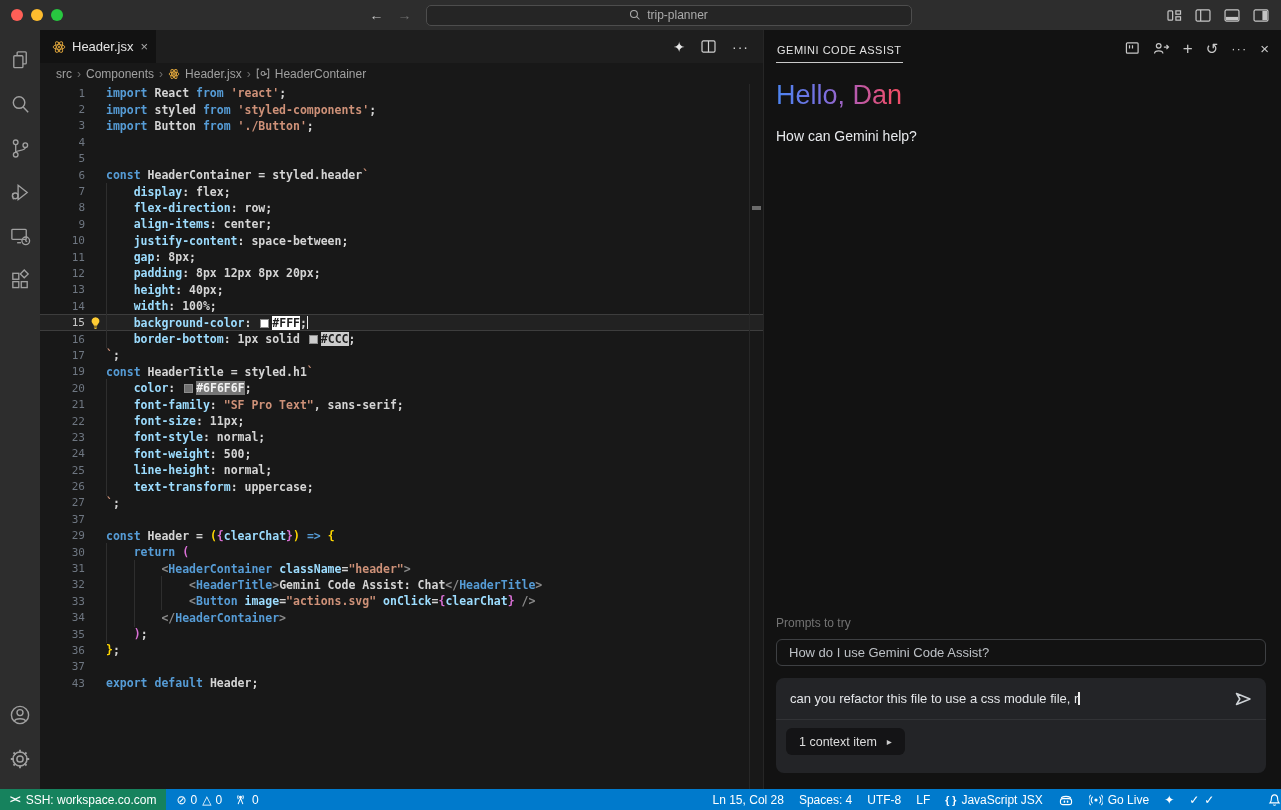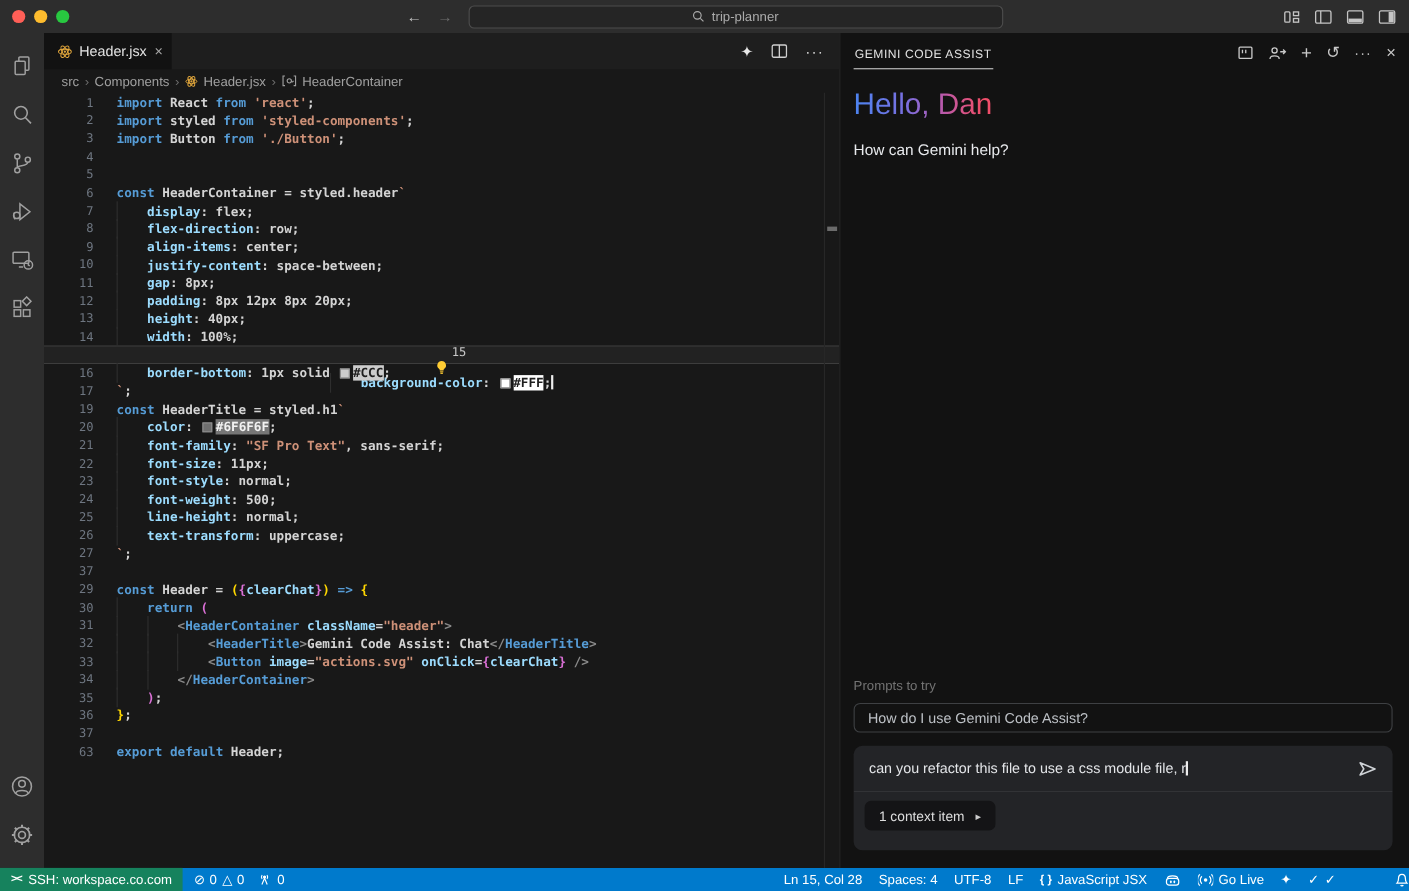"15" .cl.active { flex-direction: column -> none }
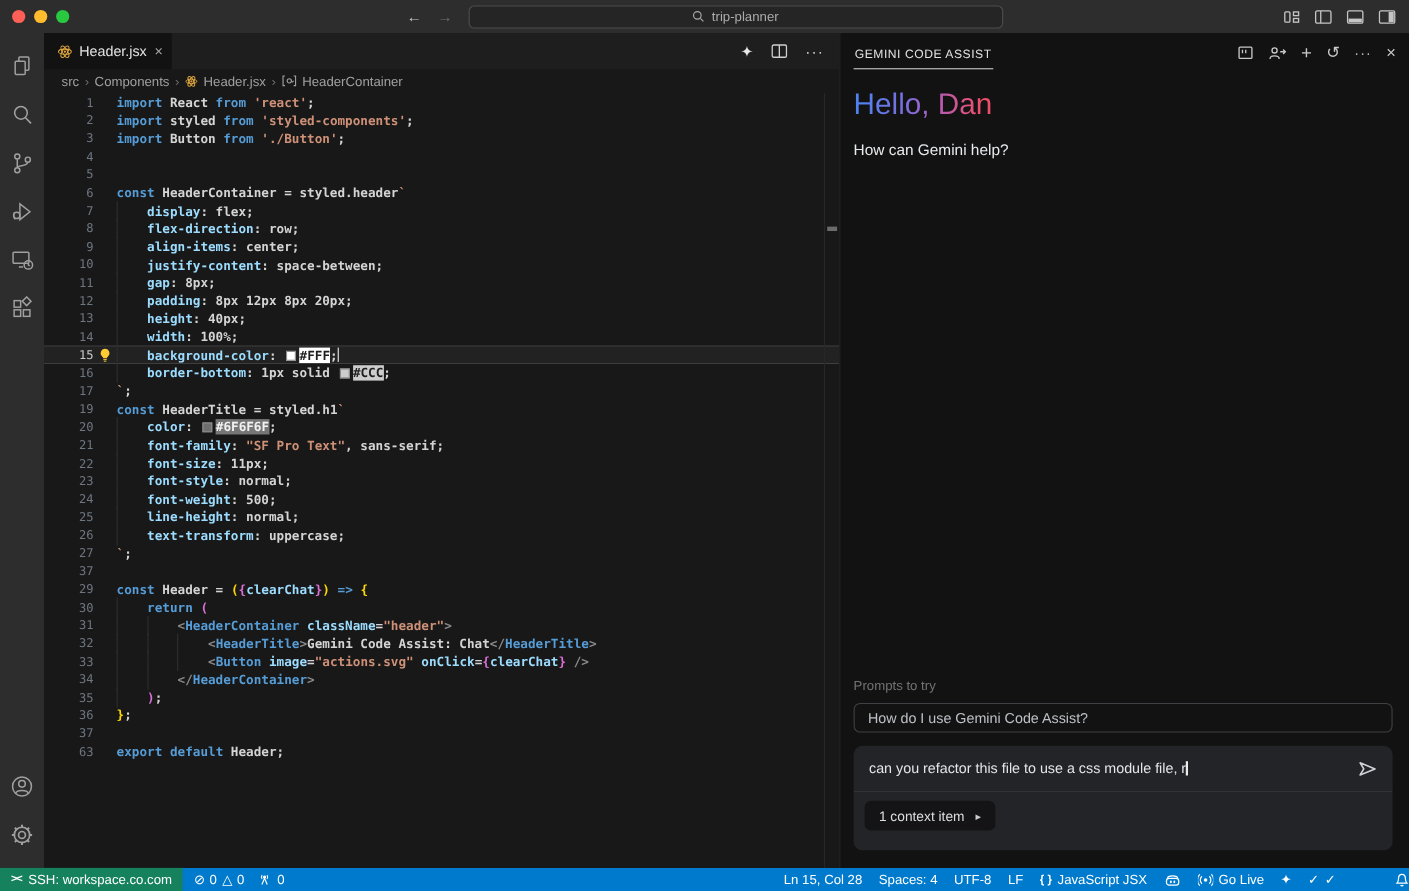"63" span.ln { text: 63 -> 43 }
